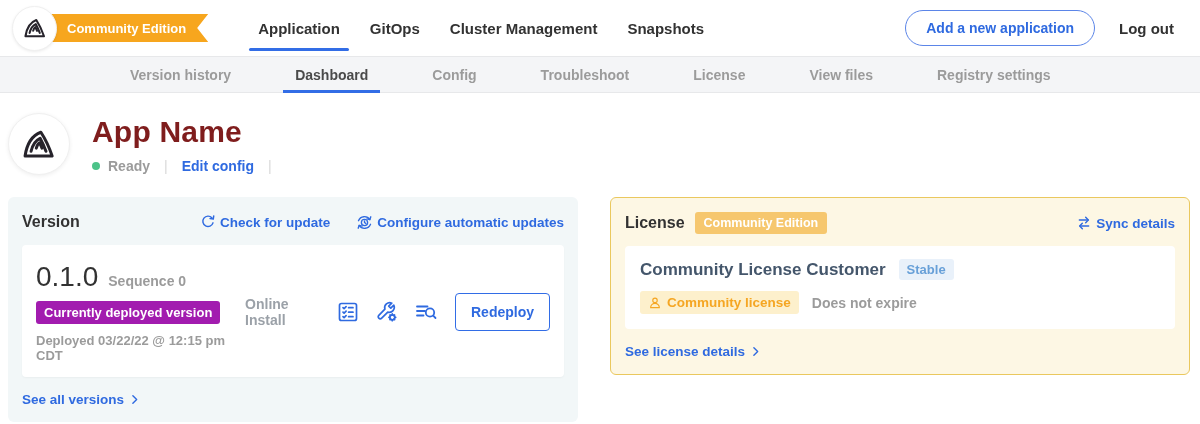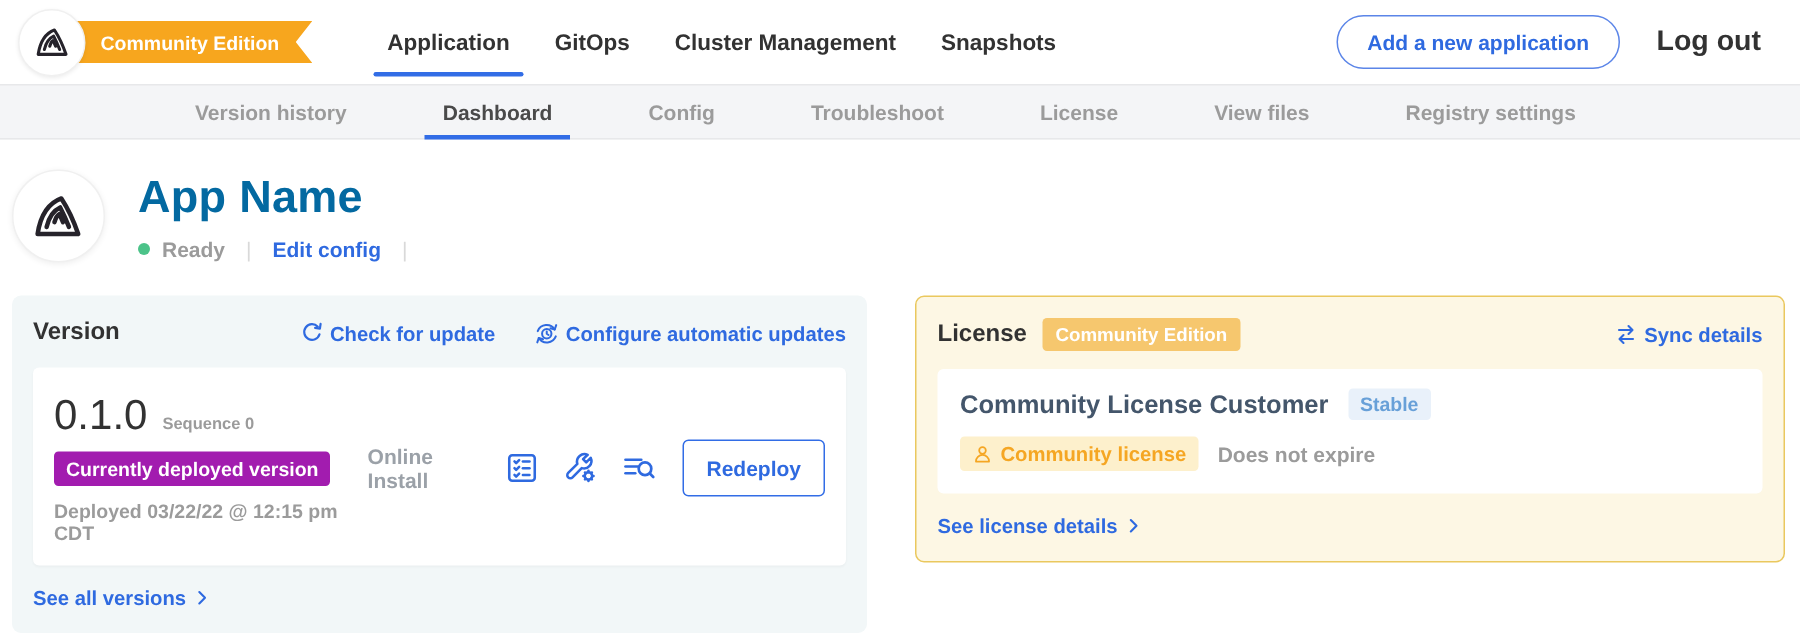"Log out" .logout { font-size: 19px -> 15px }
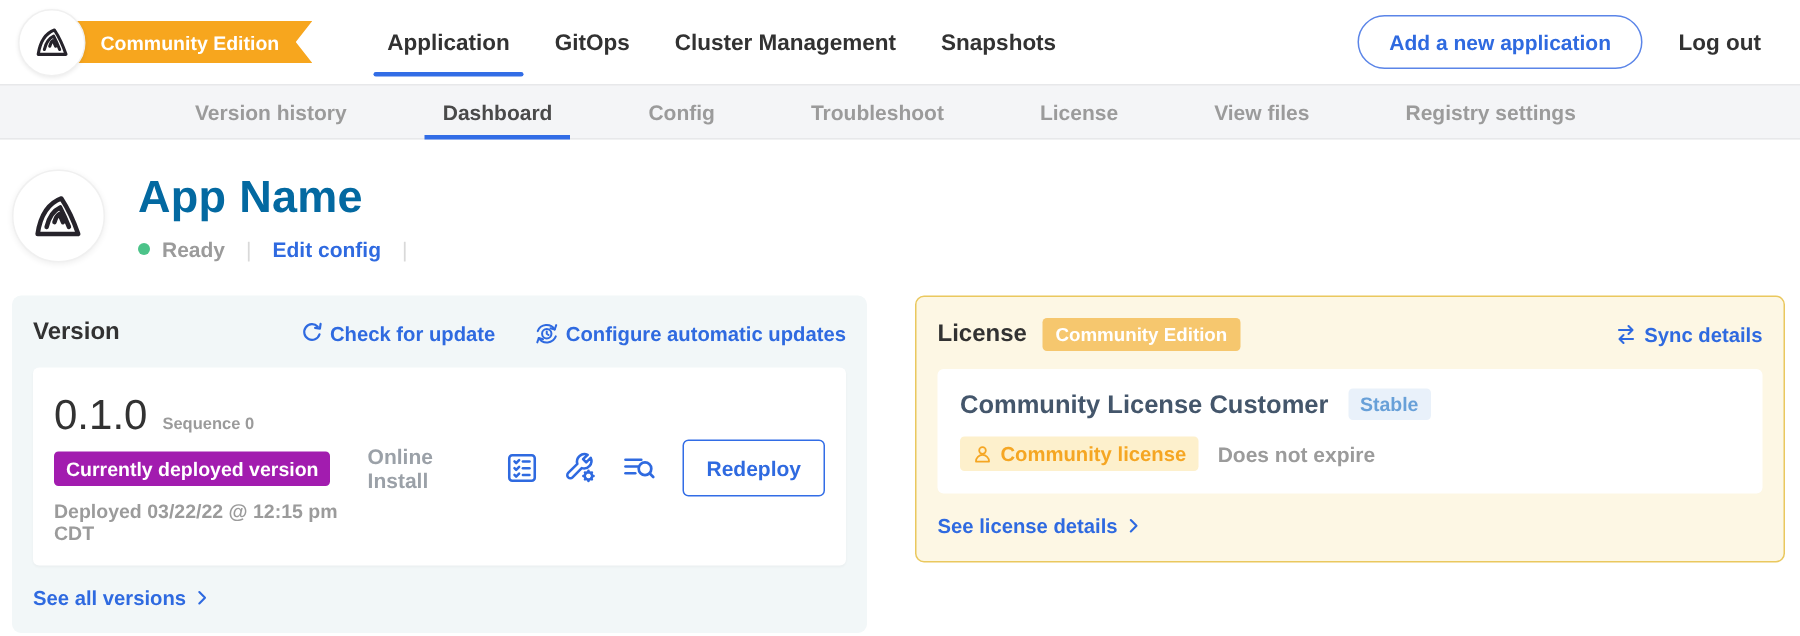"App Name" .app-title { color: #0369a1 -> #7f1d1d }
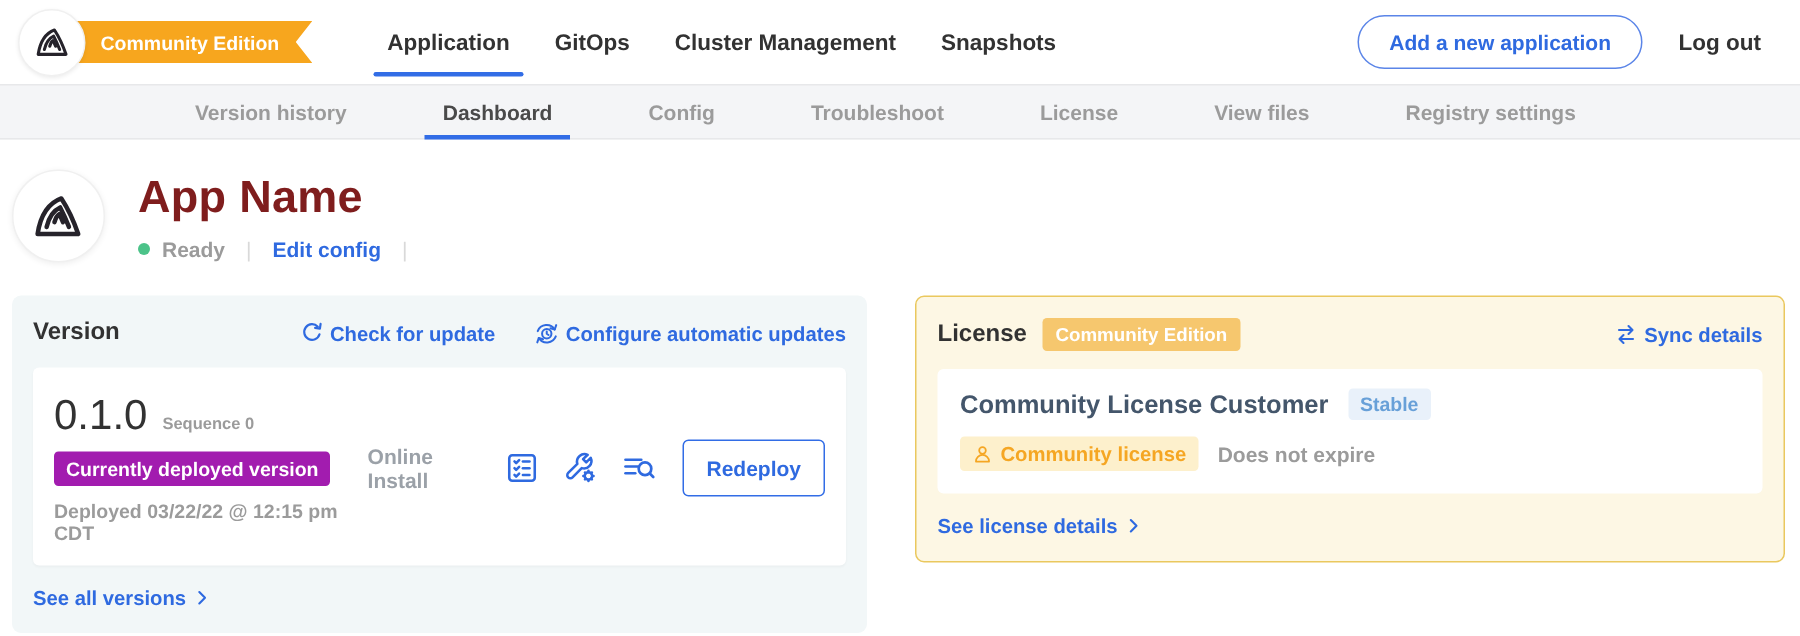"Sequence 0" .ver-seq { font-size: 11px -> 14px }
